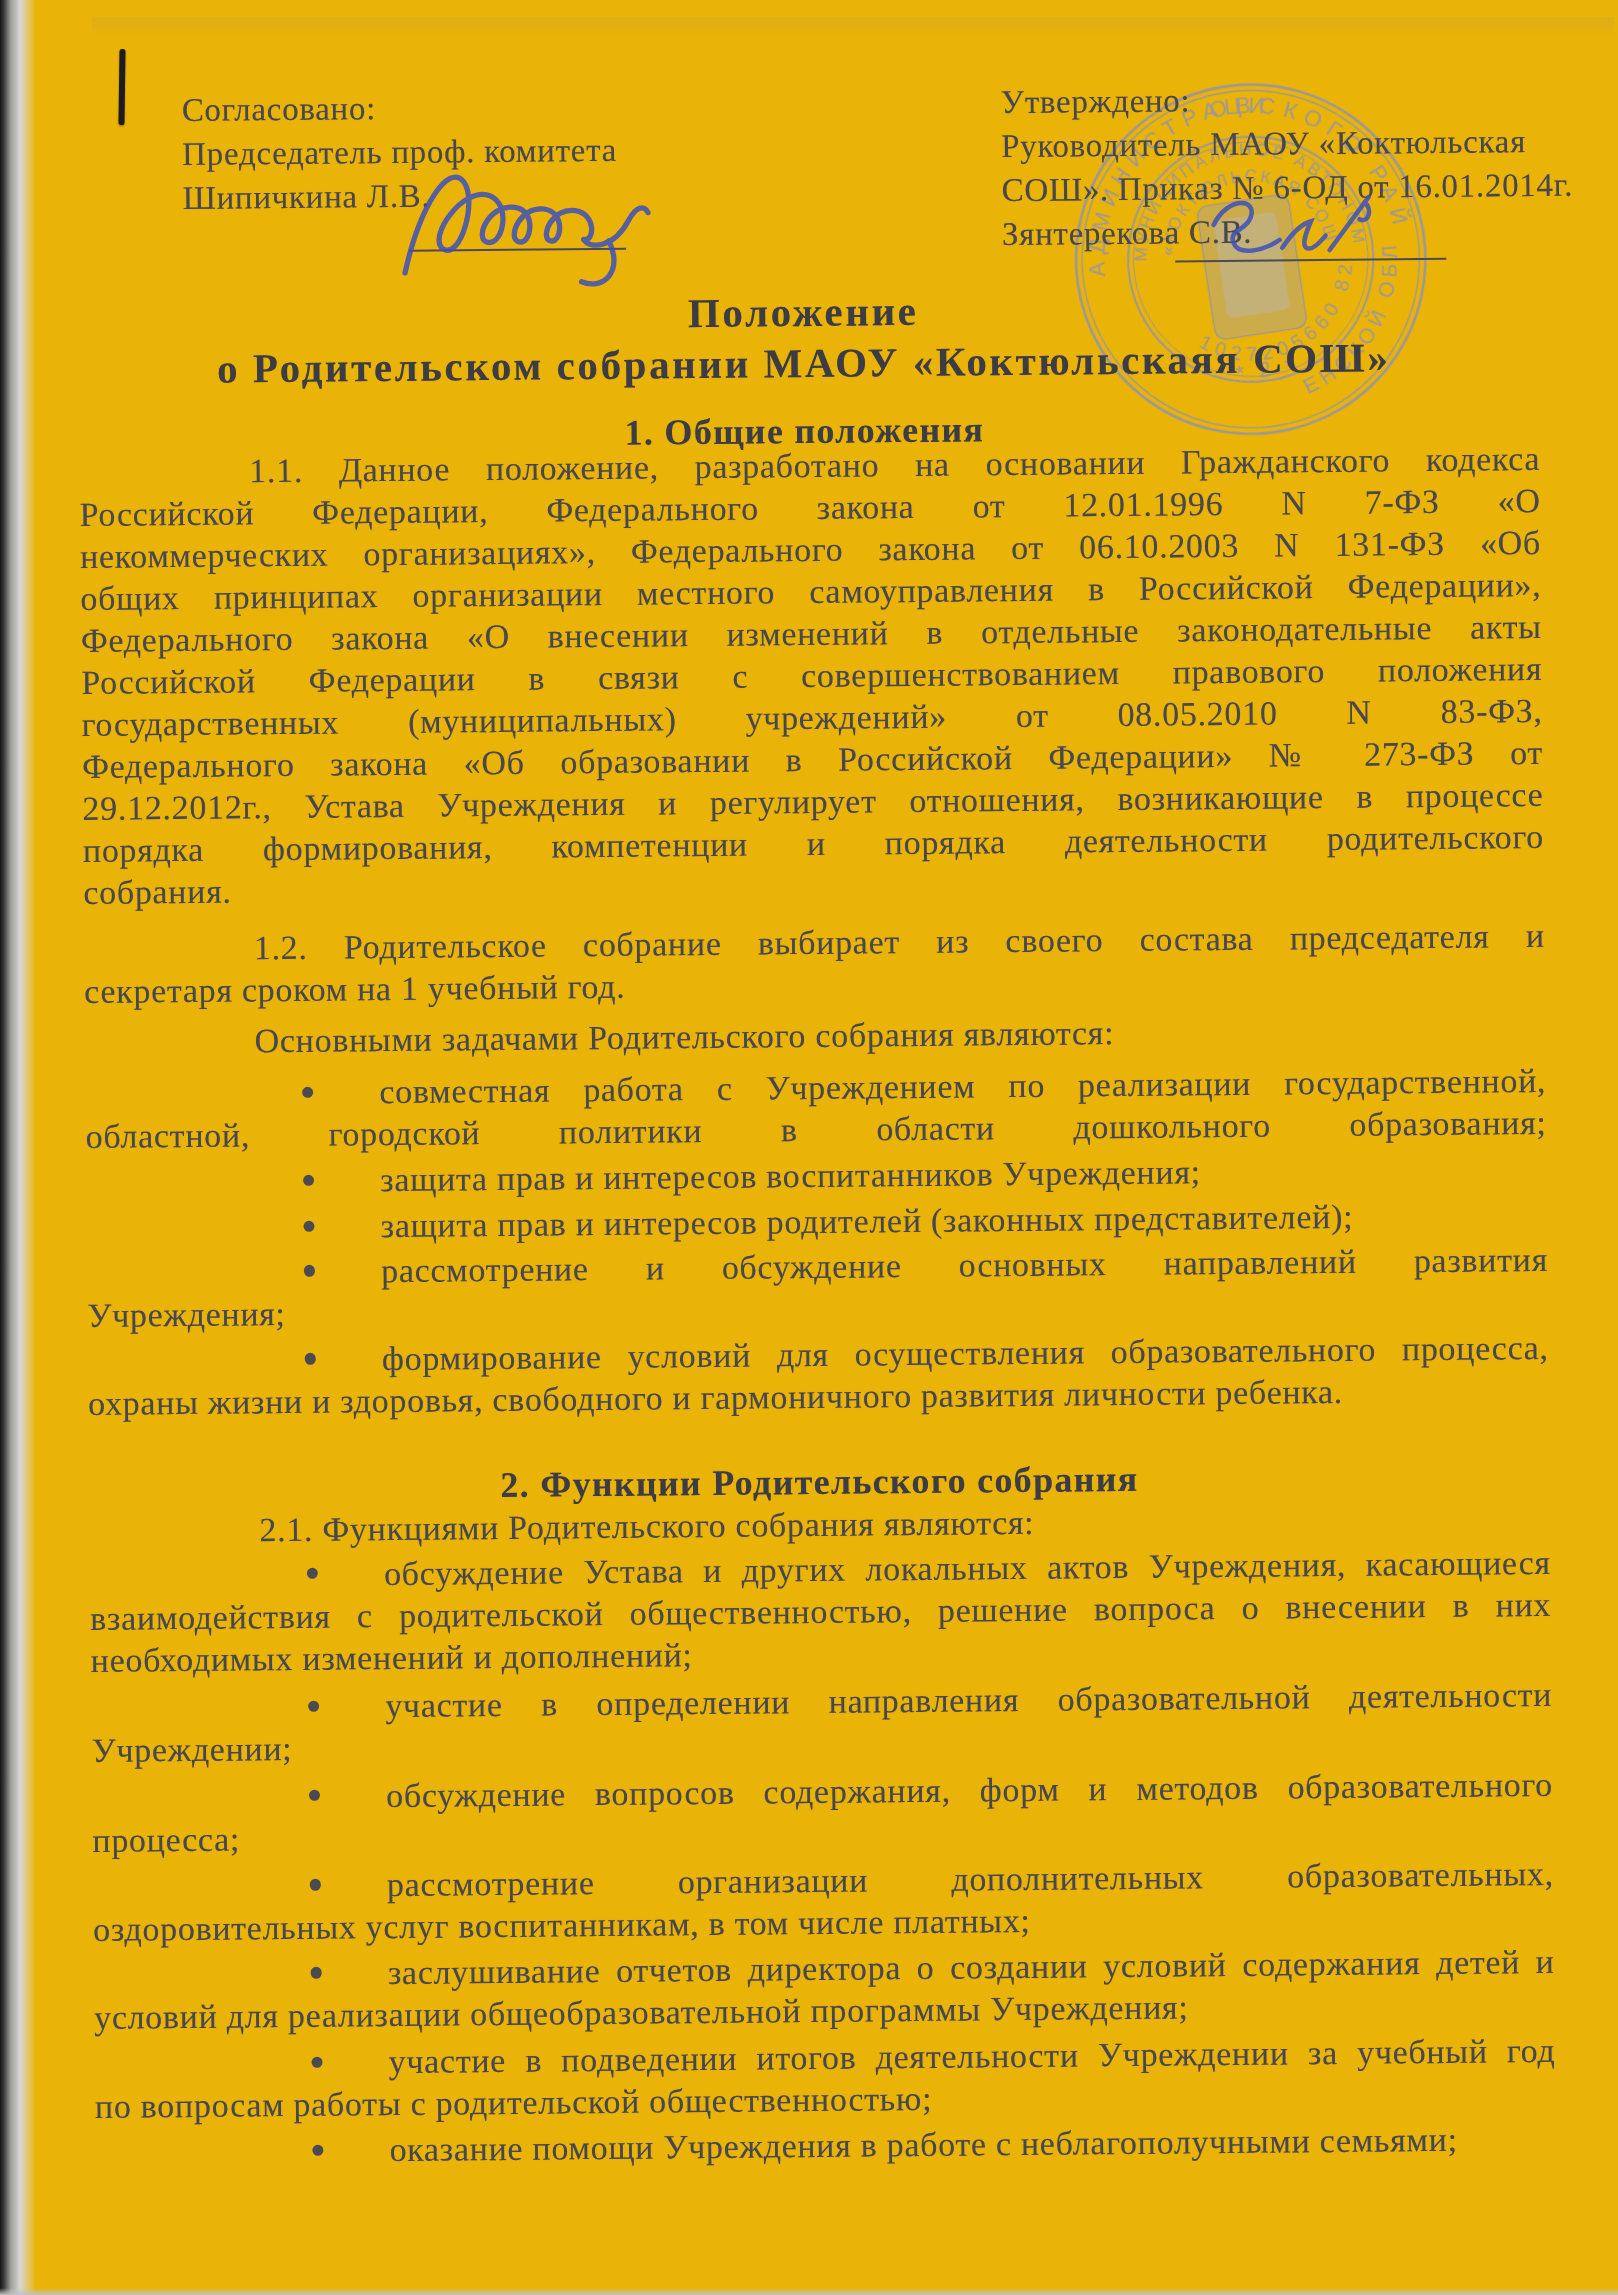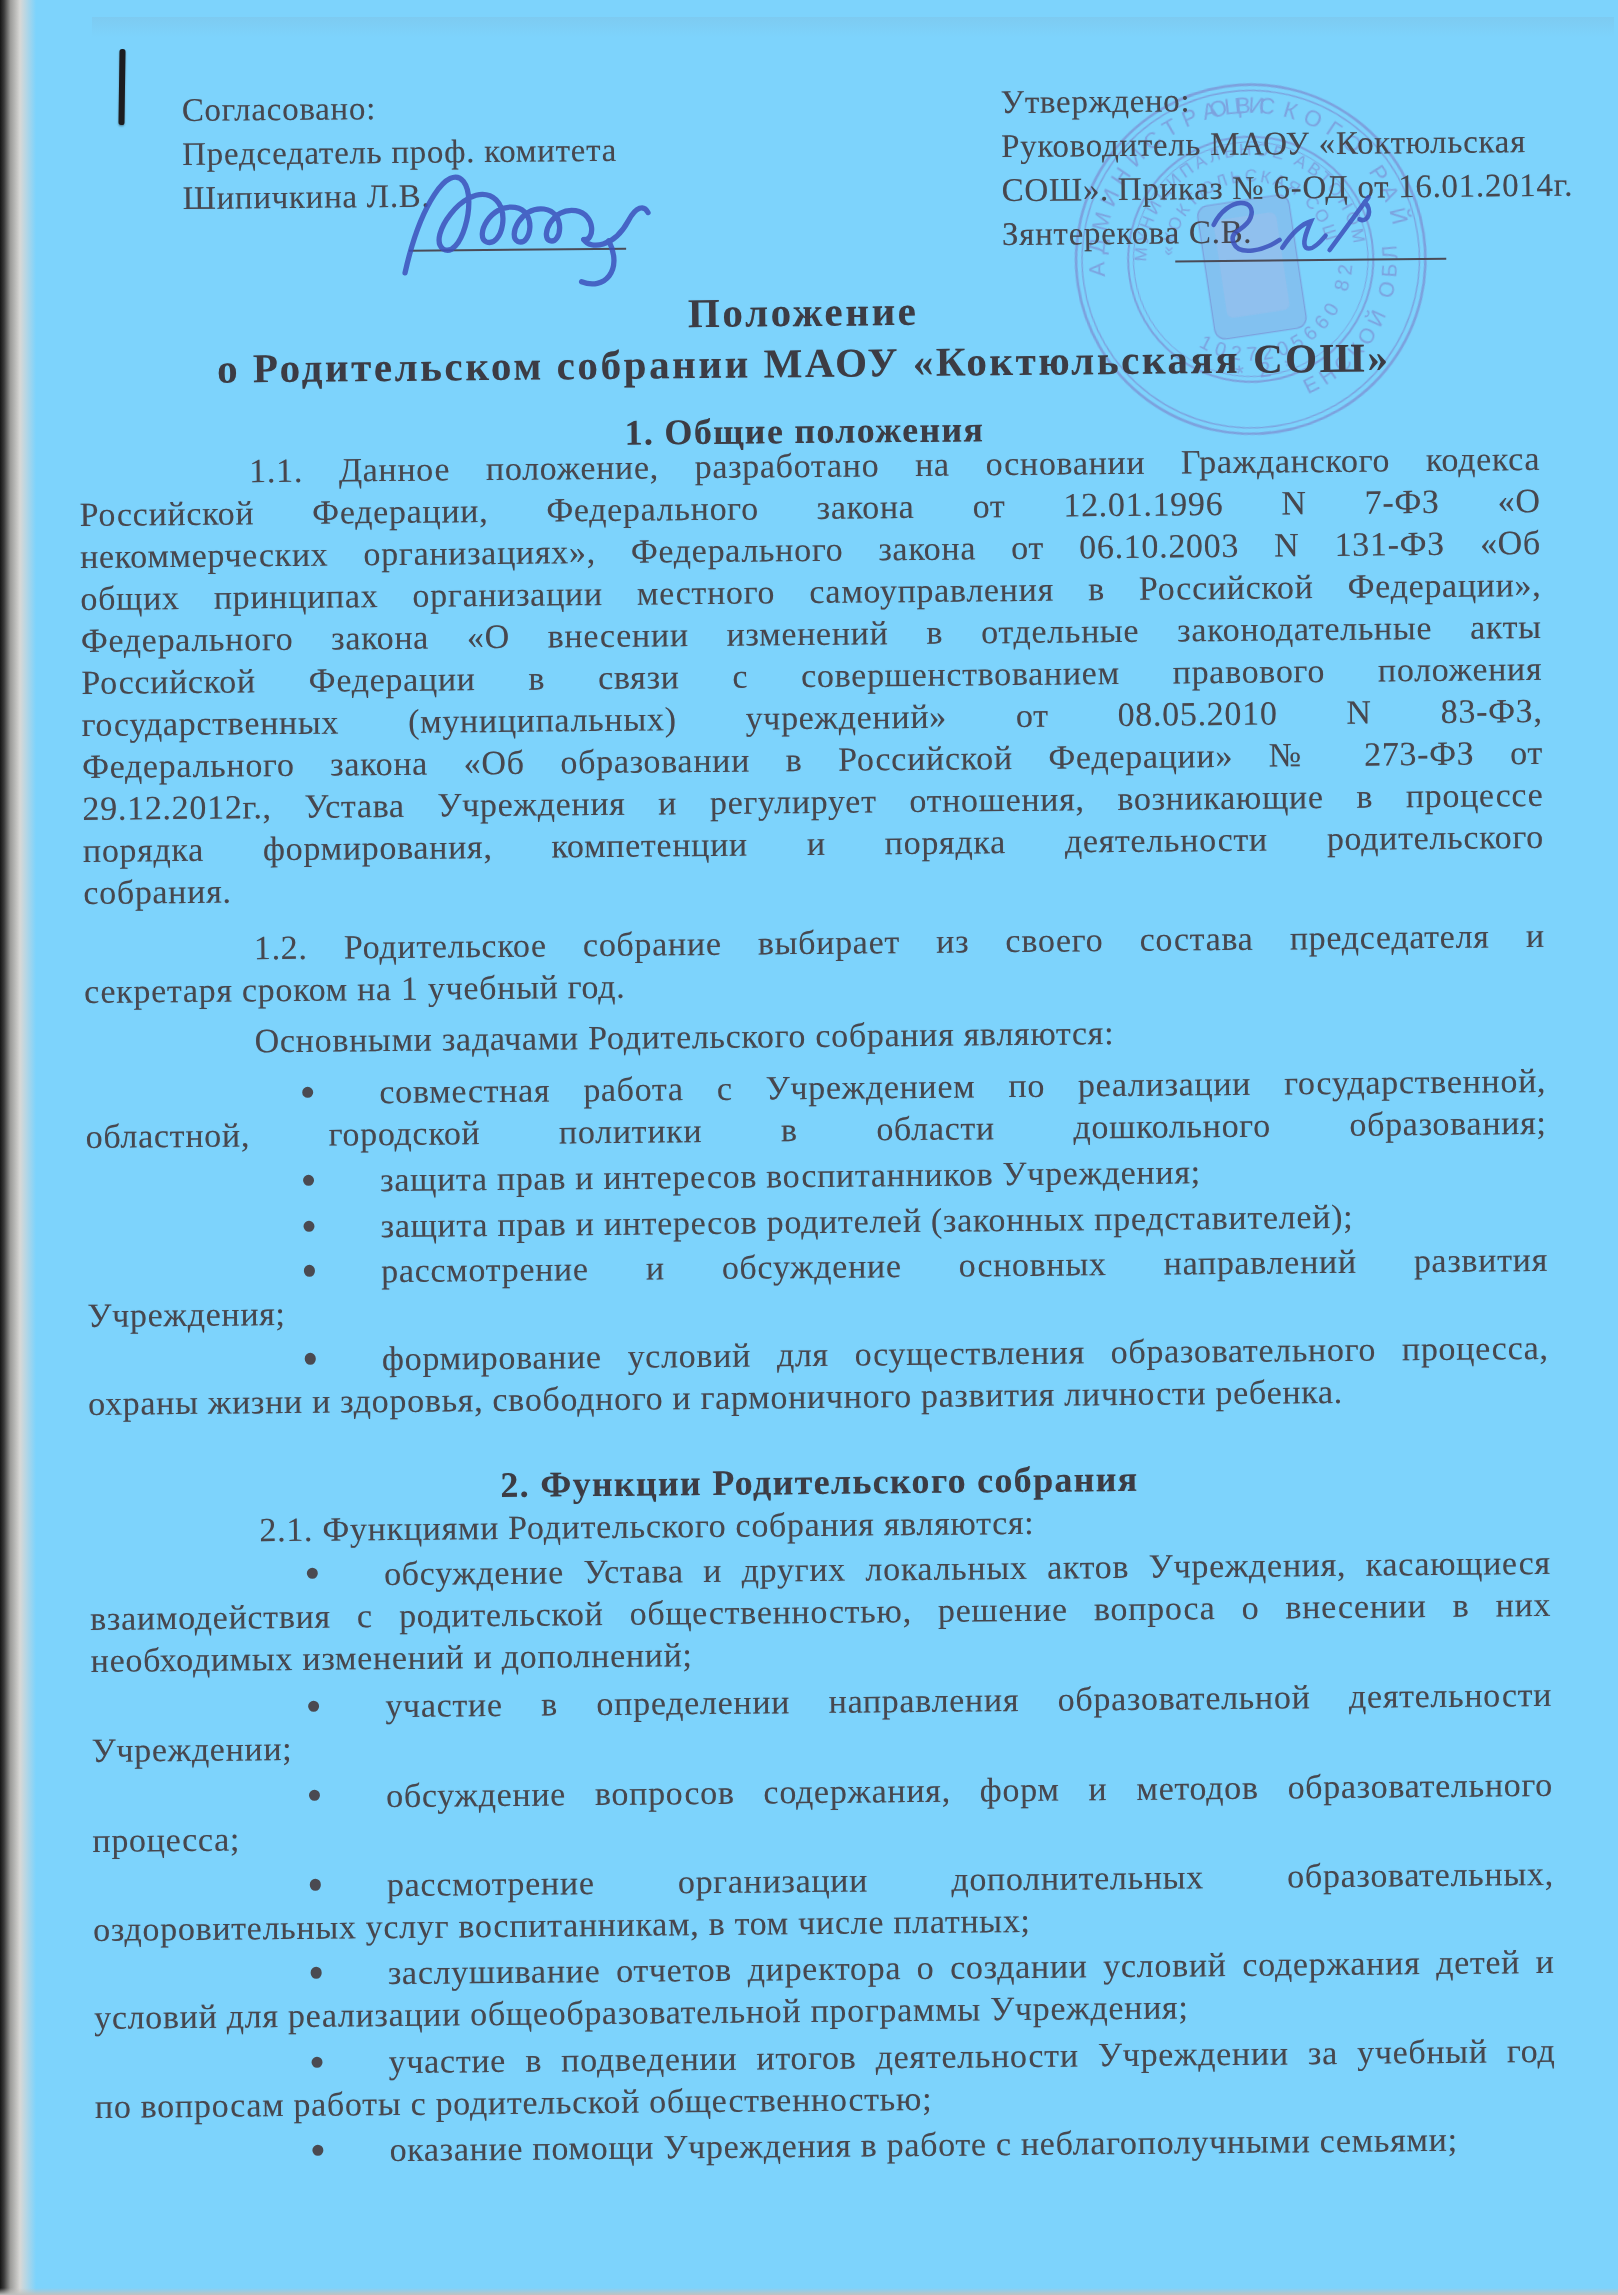"Согласовано:" .page { background: #7dd3fc -> #eab308 }
